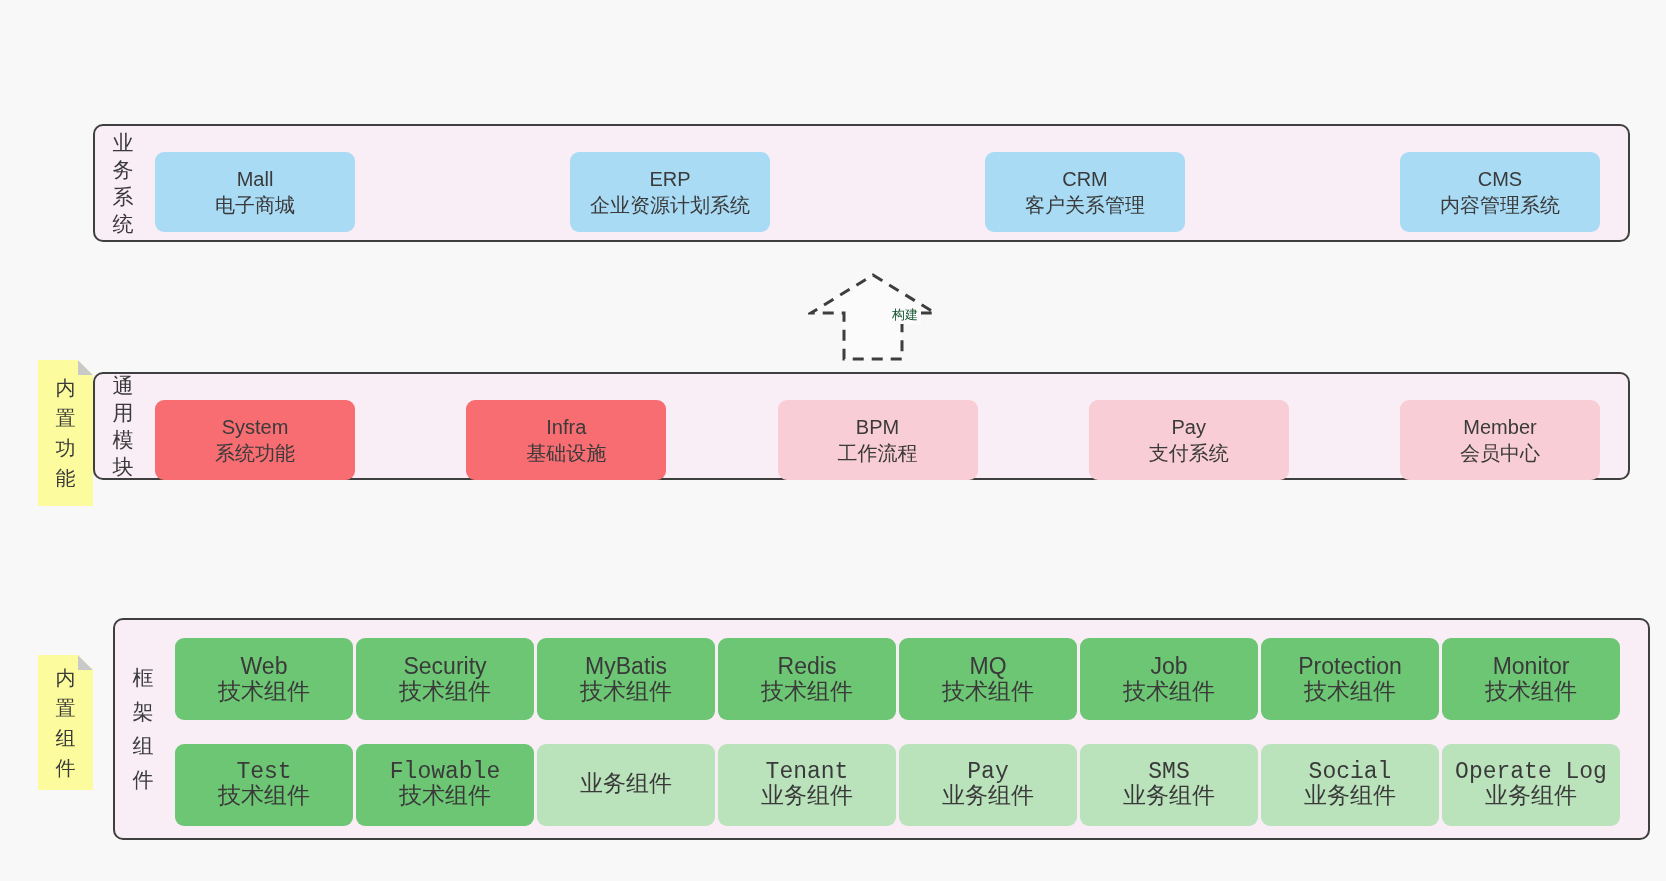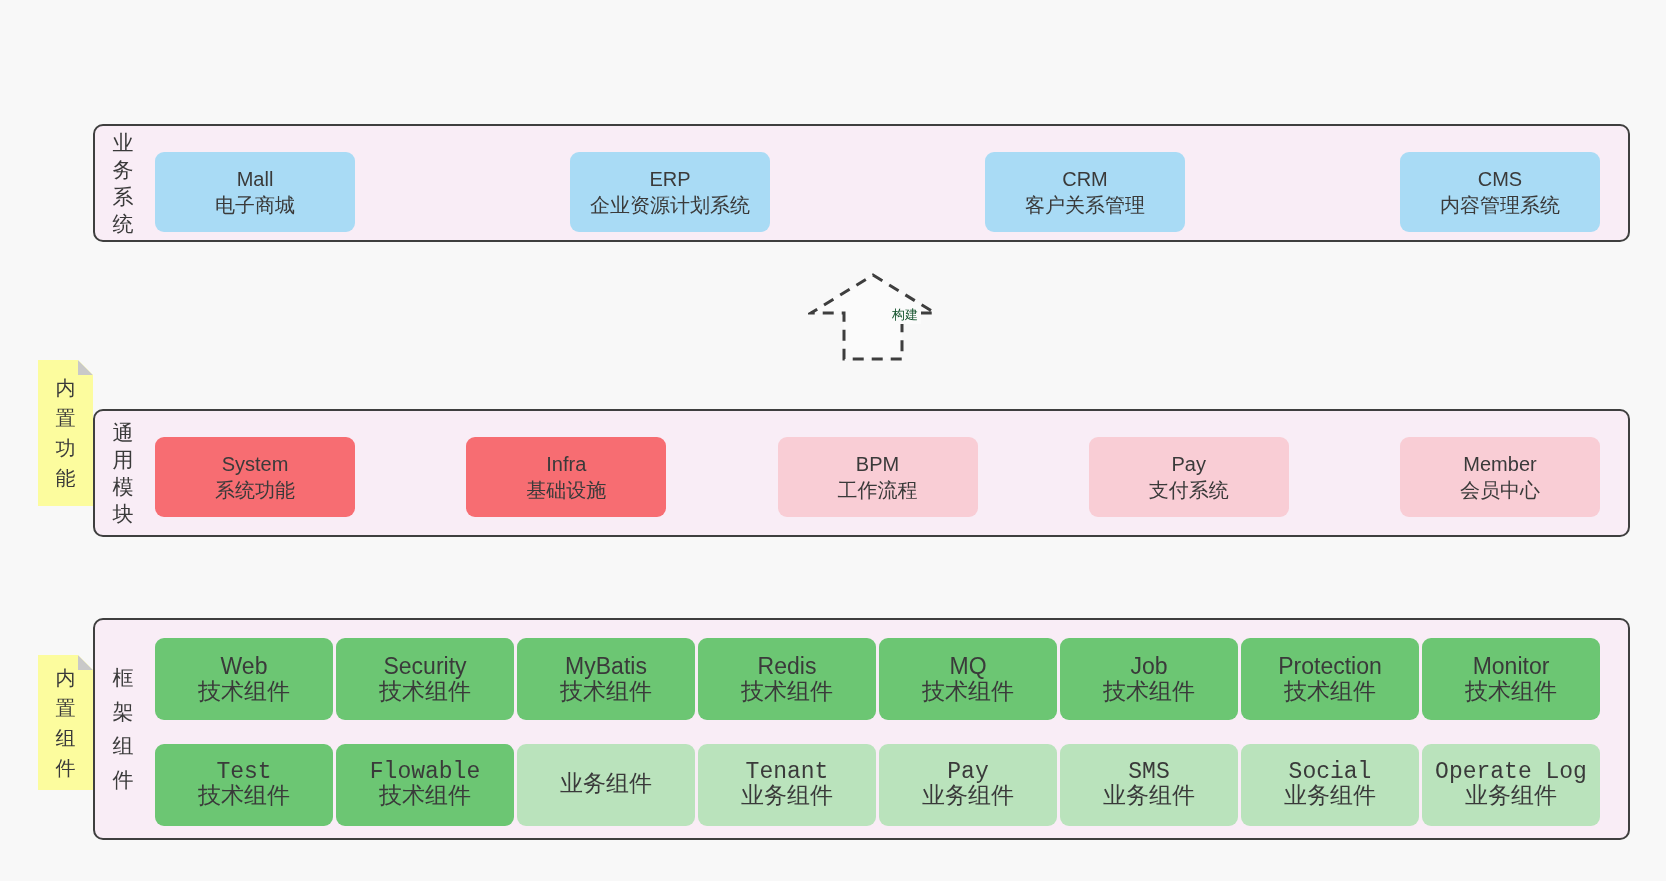"通用模块" .panel-modules { height: 128px -> 108px; margin-top: 37px -> none }
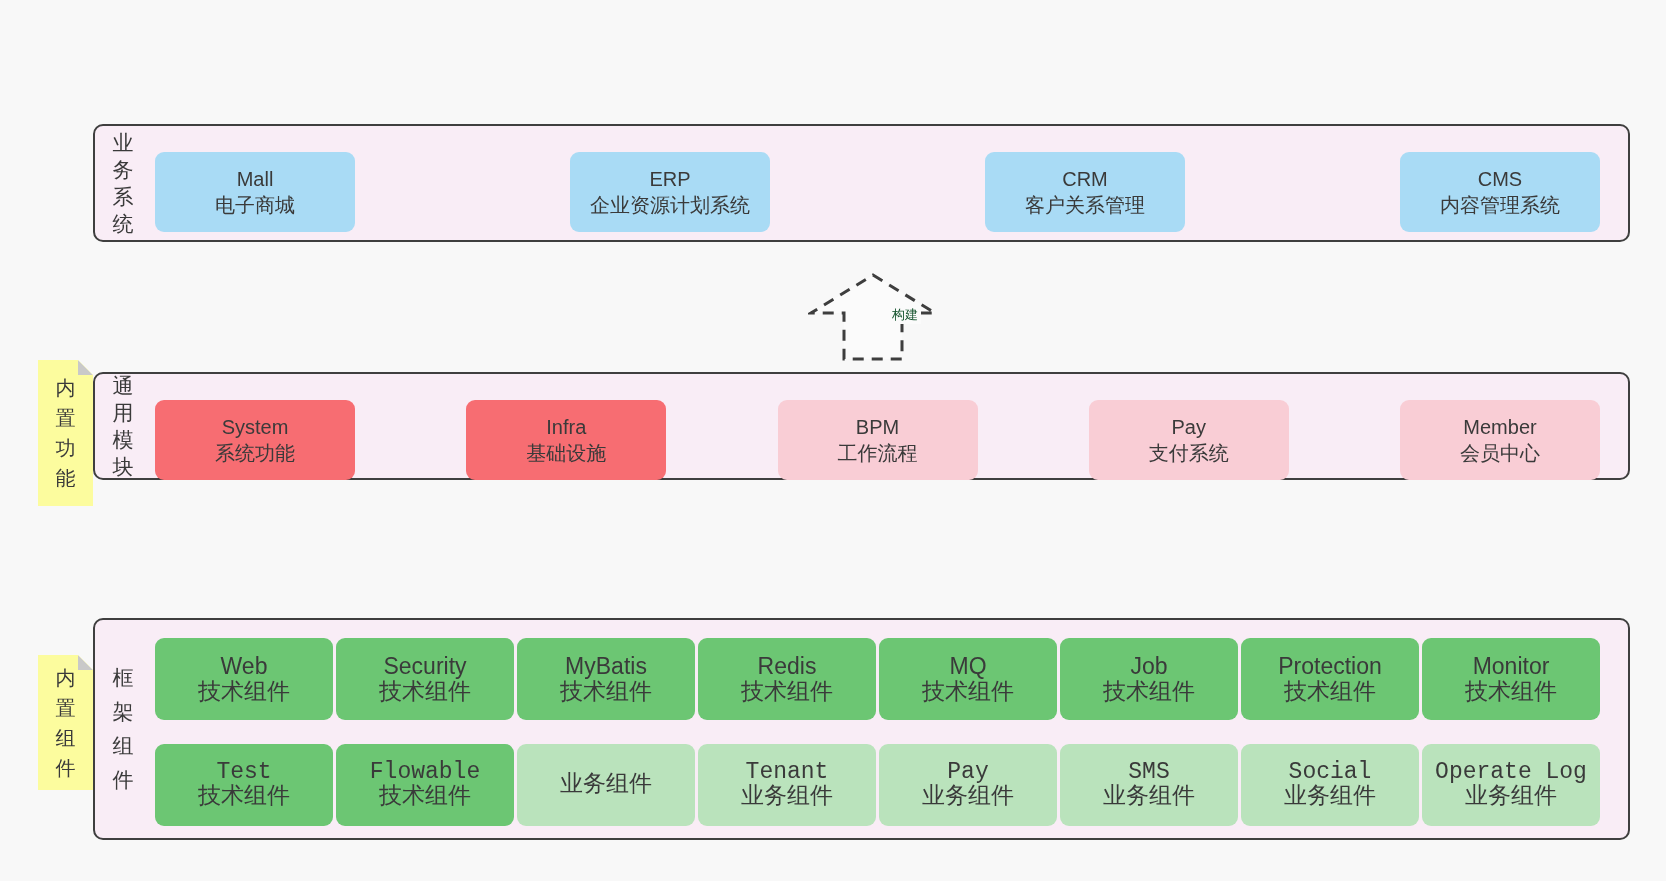"框架组件" .panel-framework { margin-left: none -> 20px }
